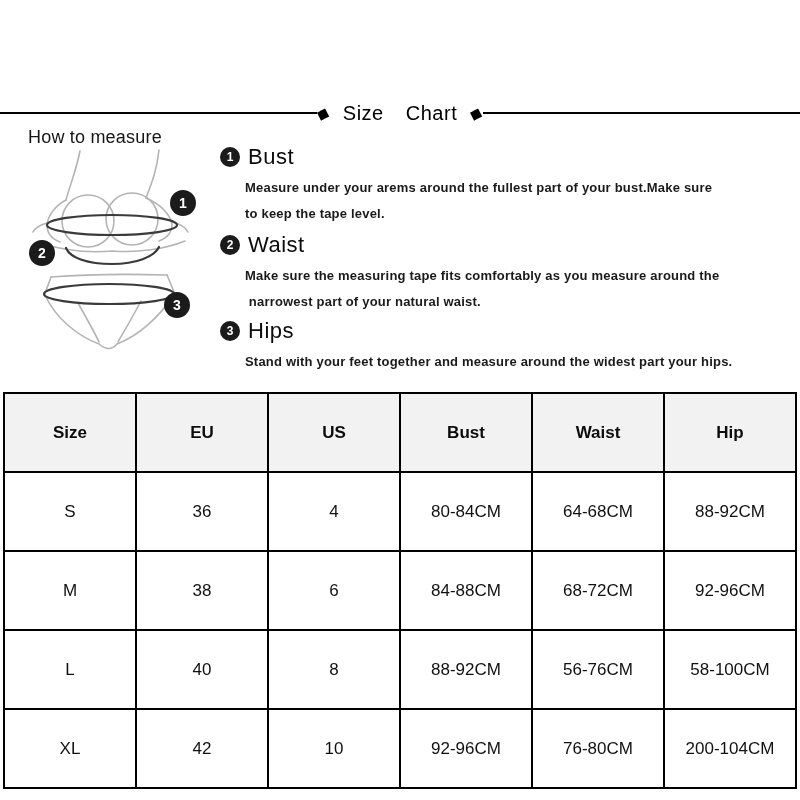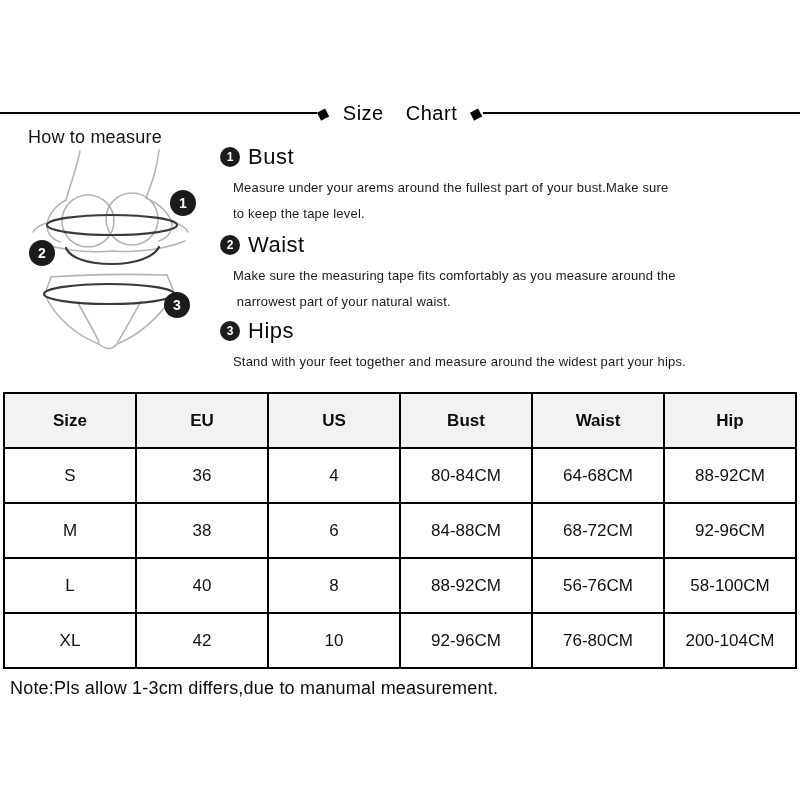"Measure under your arems around" .sec-text { font-weight: normal -> bold; margin: 5px 0 0 13px -> 5px 0 0 25px }
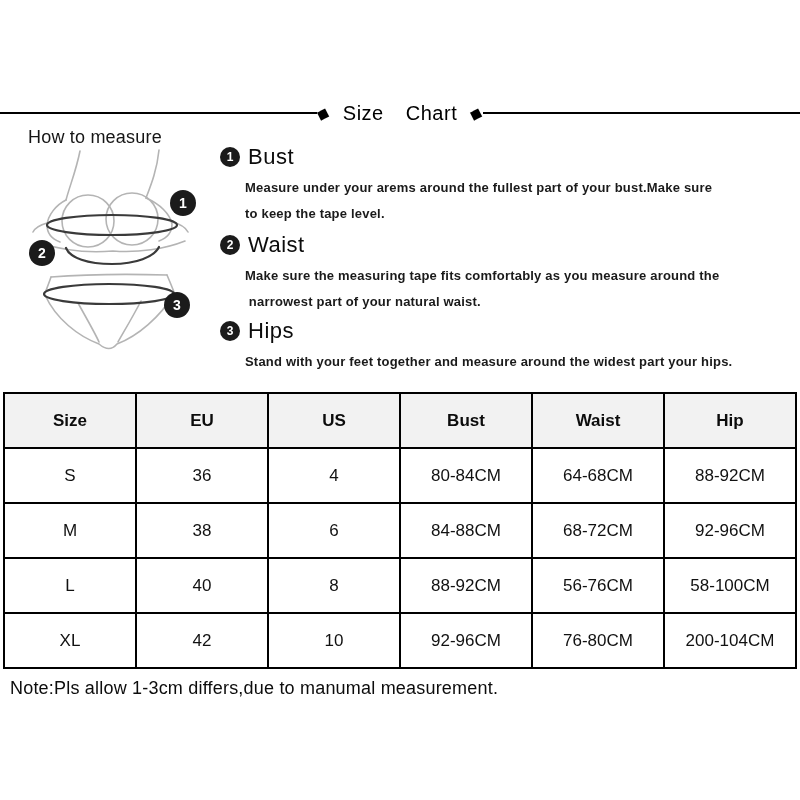"Size" .size-table th,.size-table td { padding: 0 -> 12px }
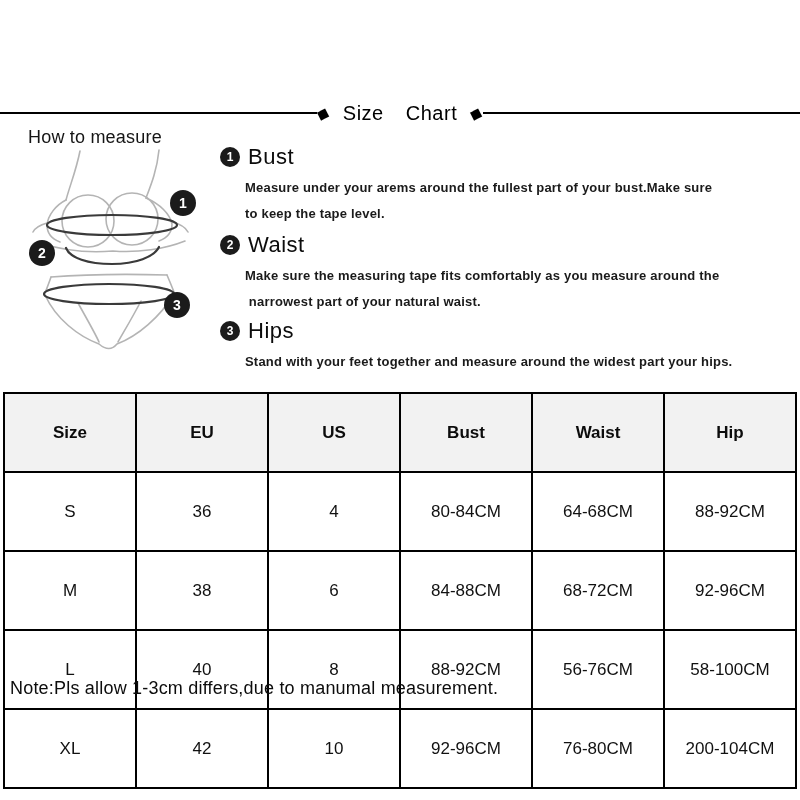"Note:Pls allow 1-3cm differs,due to" div.note { html: <div>Note:Pls allow 1-3cm differs,due to manumal measurement.</div> -> none }
